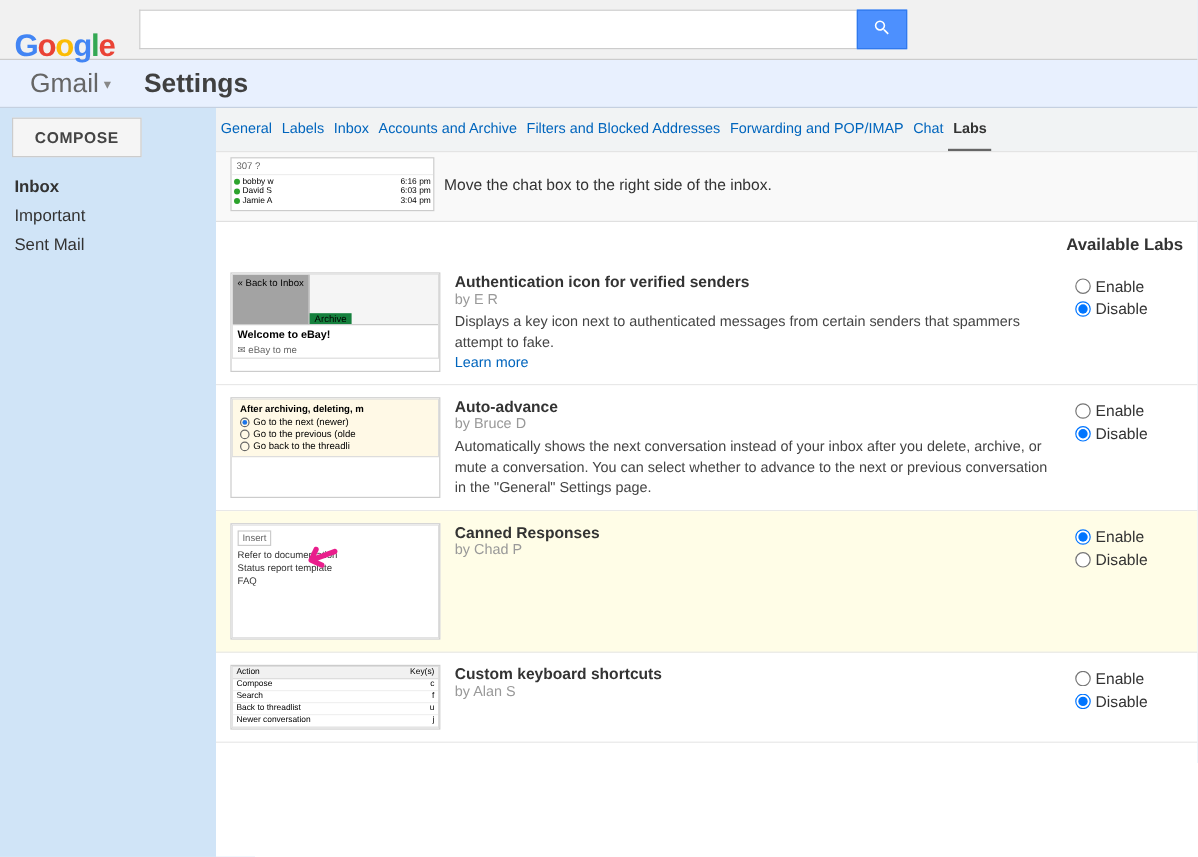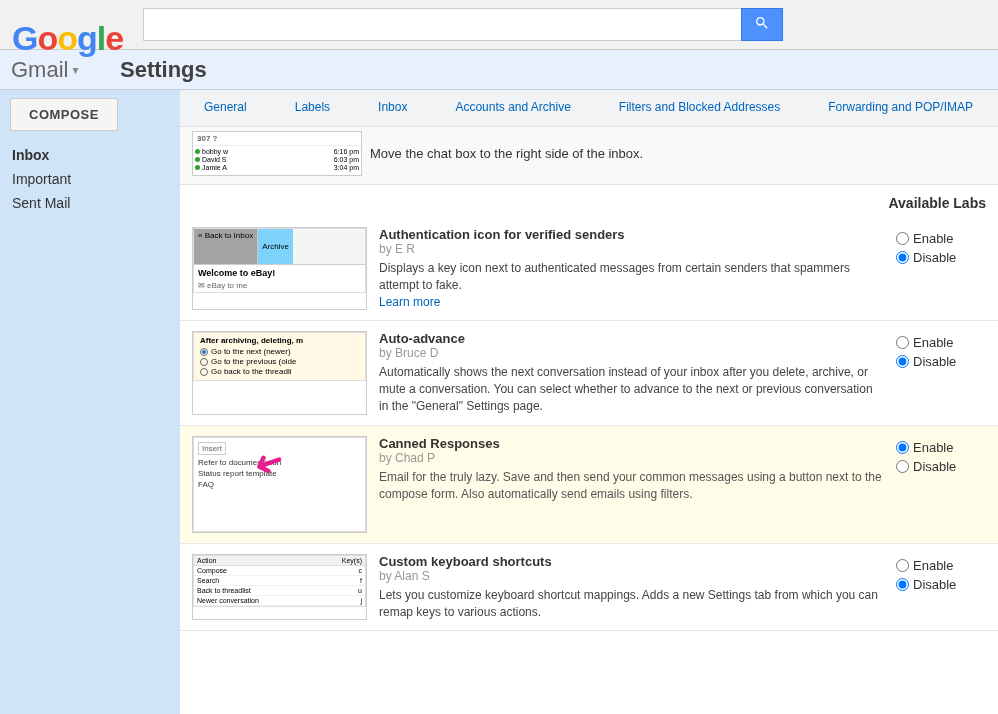"Google" .google-logo { font-size: 34px -> 26px }
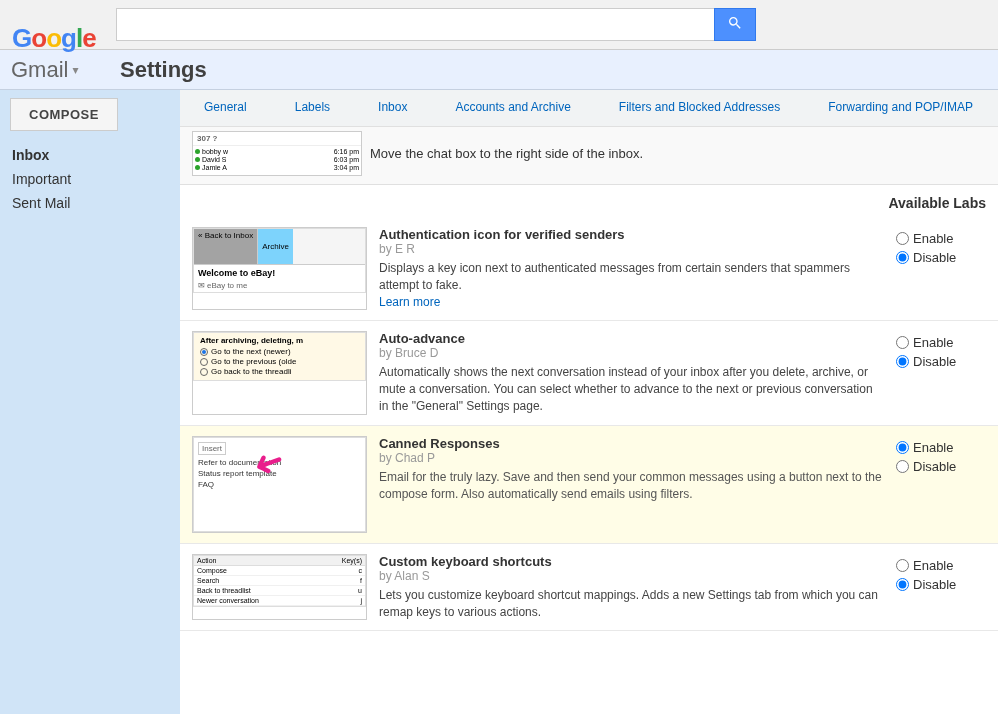"Gmail" .gmail-brand { left: 11px -> 25px }
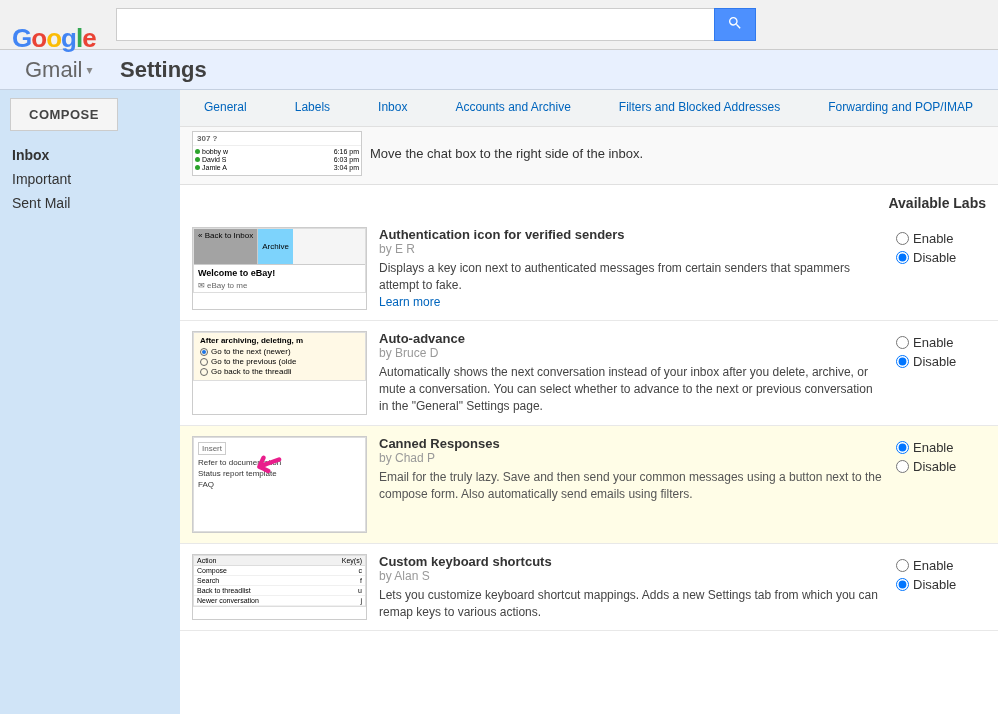"General" .tab { padding: 10px 24px -> 10px 4px }
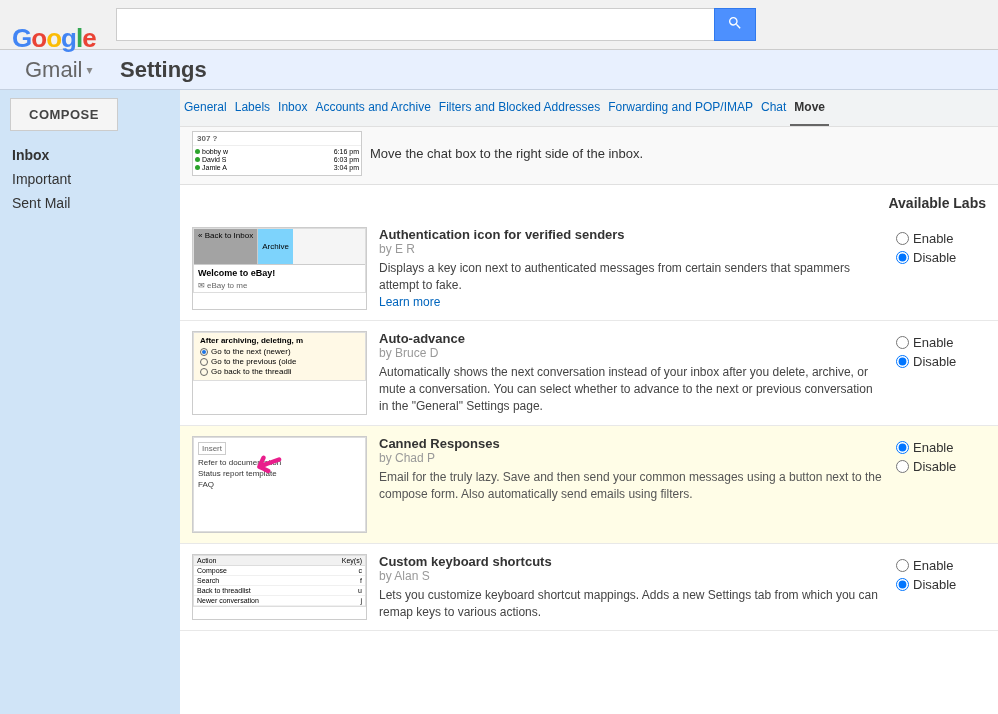"Move" div.tab { text: Move -> Labs }
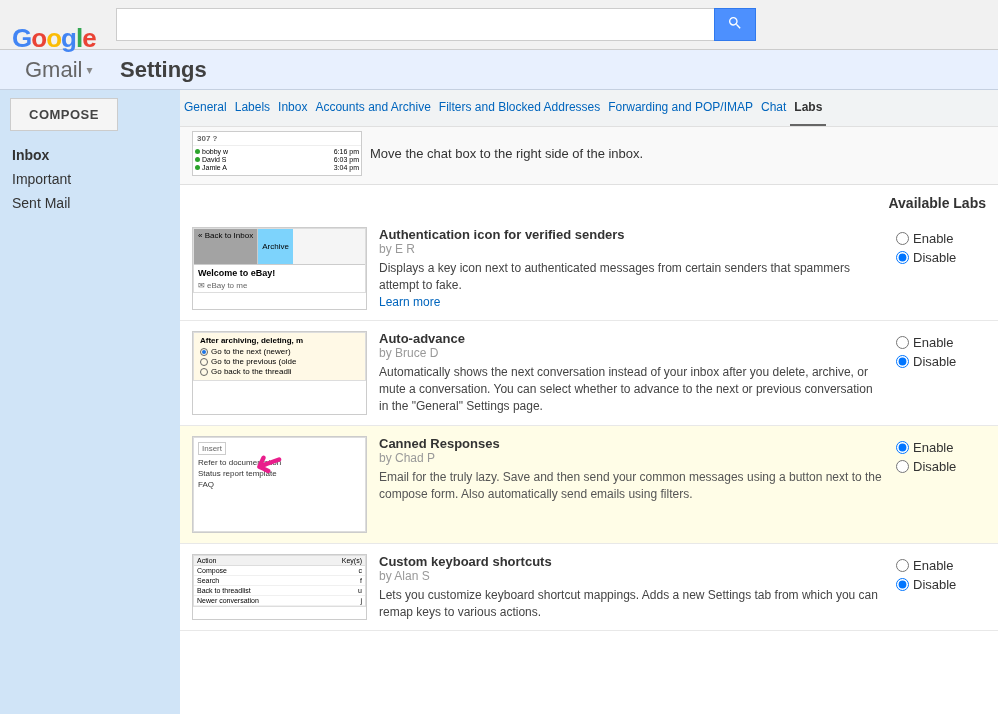"307 ?" div { font-weight: bold -> none }
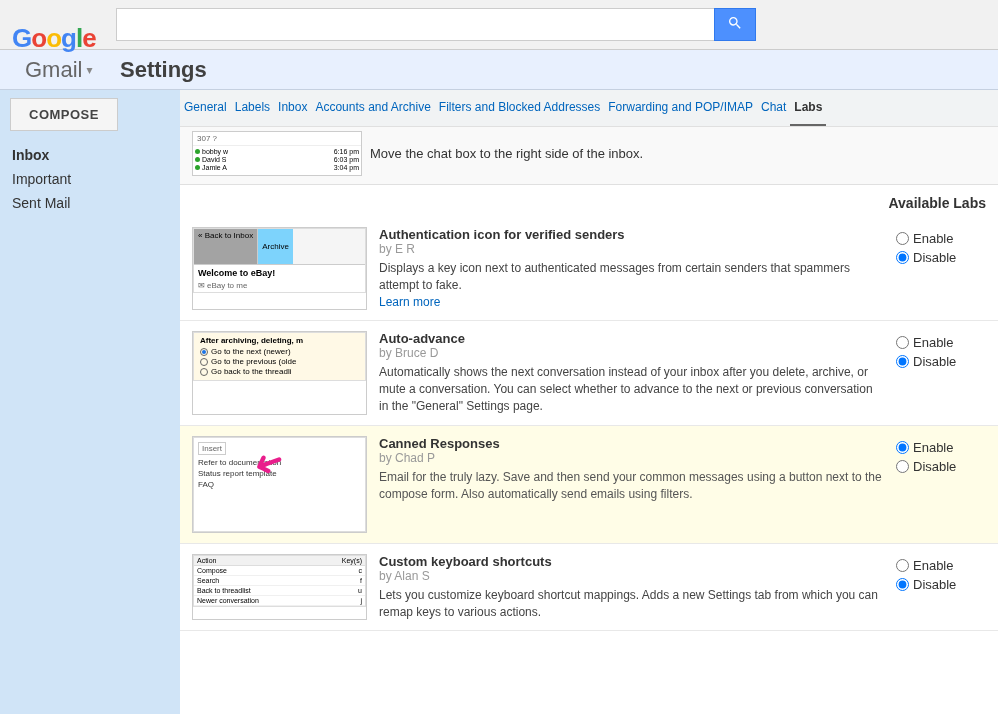"Archive" .ebay-archive-btn { background: #7dd3fc -> #15803d; margin-top: none -> 32px; padding: 13px 4px -> 0 4px }
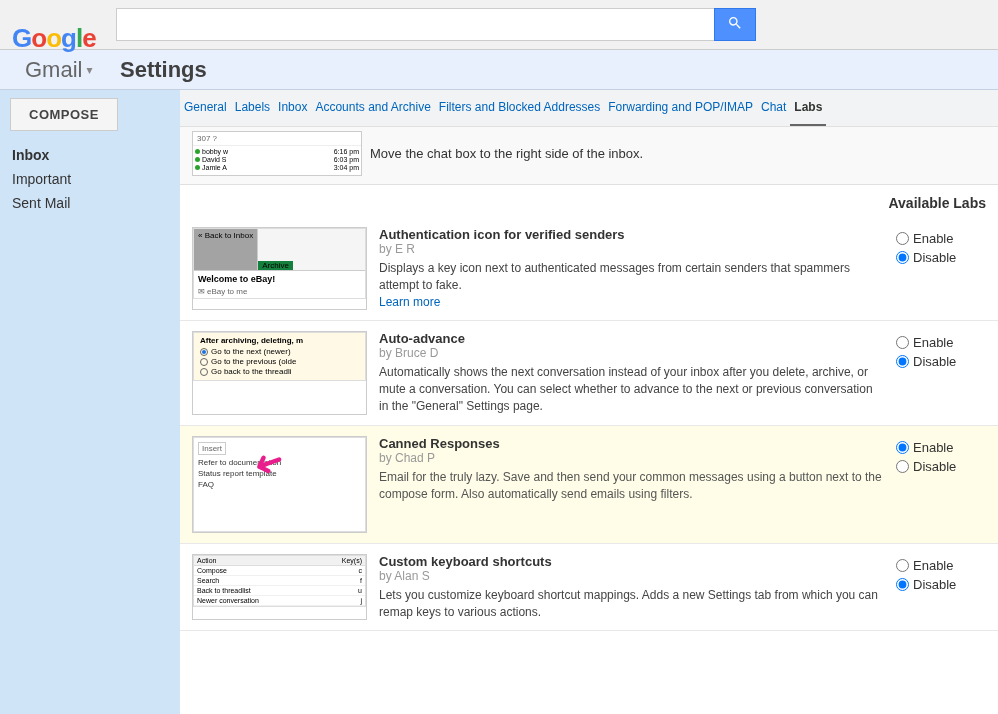"Email for the truly lazy." div.lab-desc { html: <div>Email for the truly lazy. Save and then send your common messages using a button next to the compose form. Also automatically send emails using filters.</div> -> none }
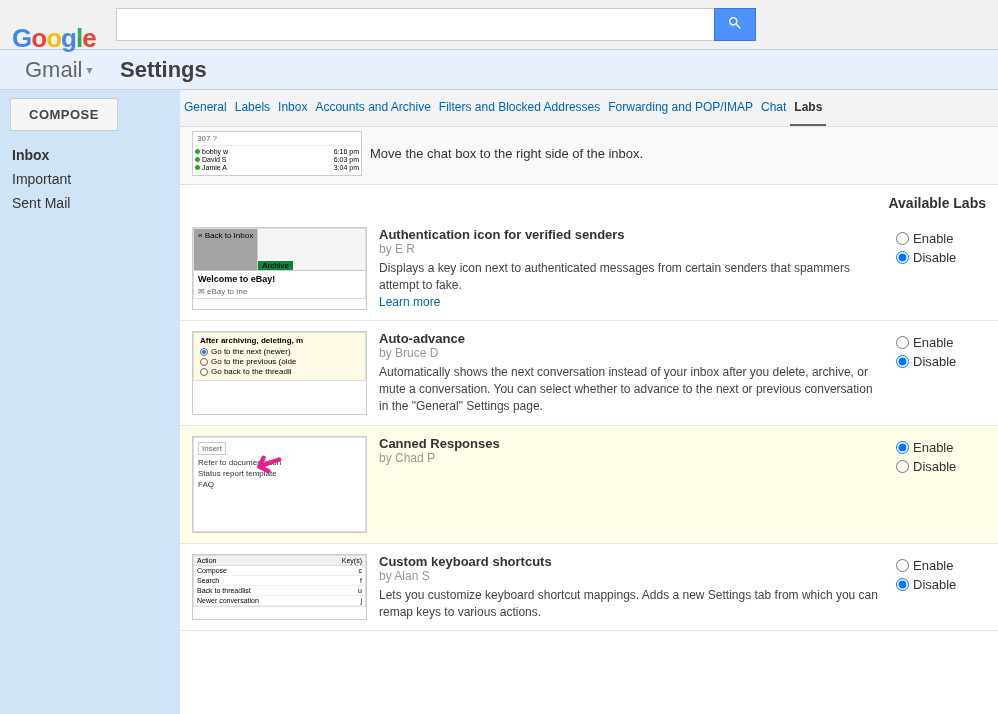"Lets you customize keyboard shortcut" div.lab-desc { html: <div>Lets you customize keyboard shortcut mappings. Adds a new Settings tab from which you can remap keys to various actions.</div> -> none }
